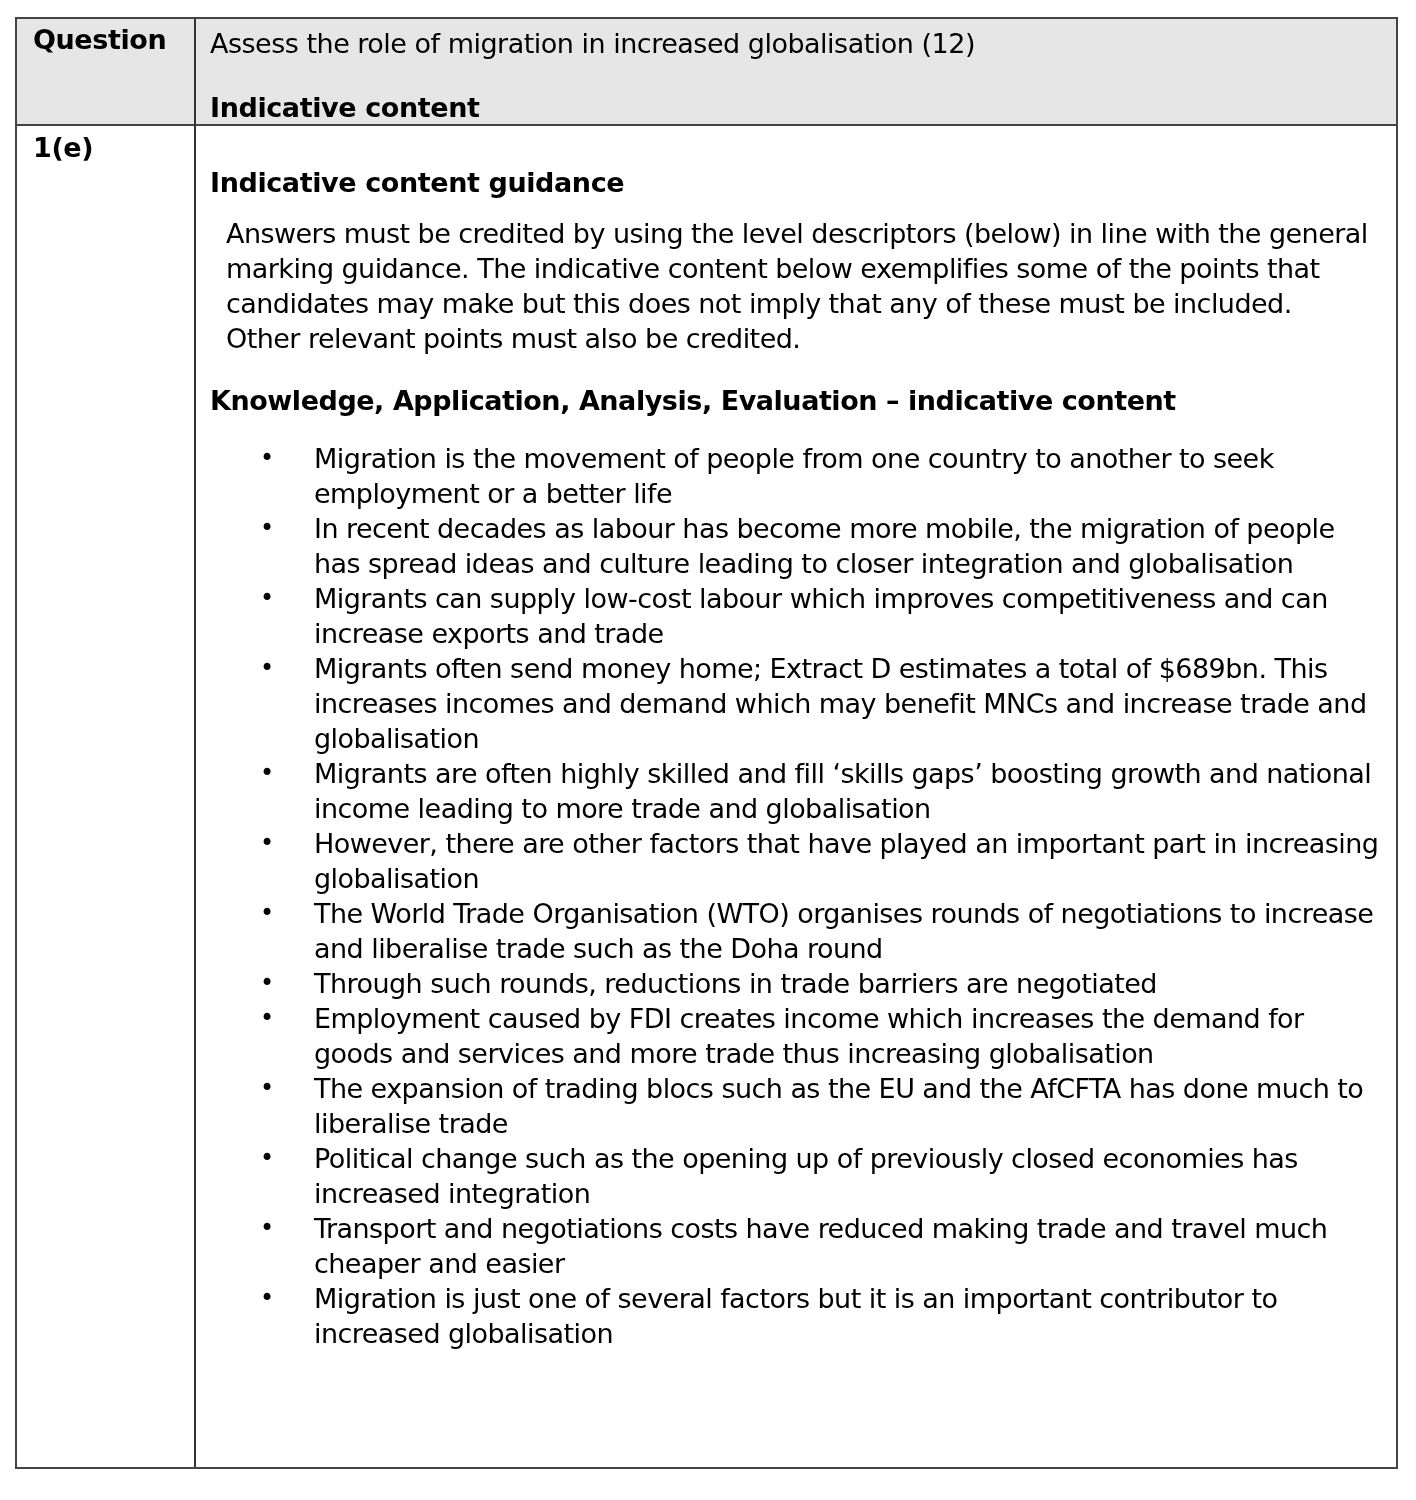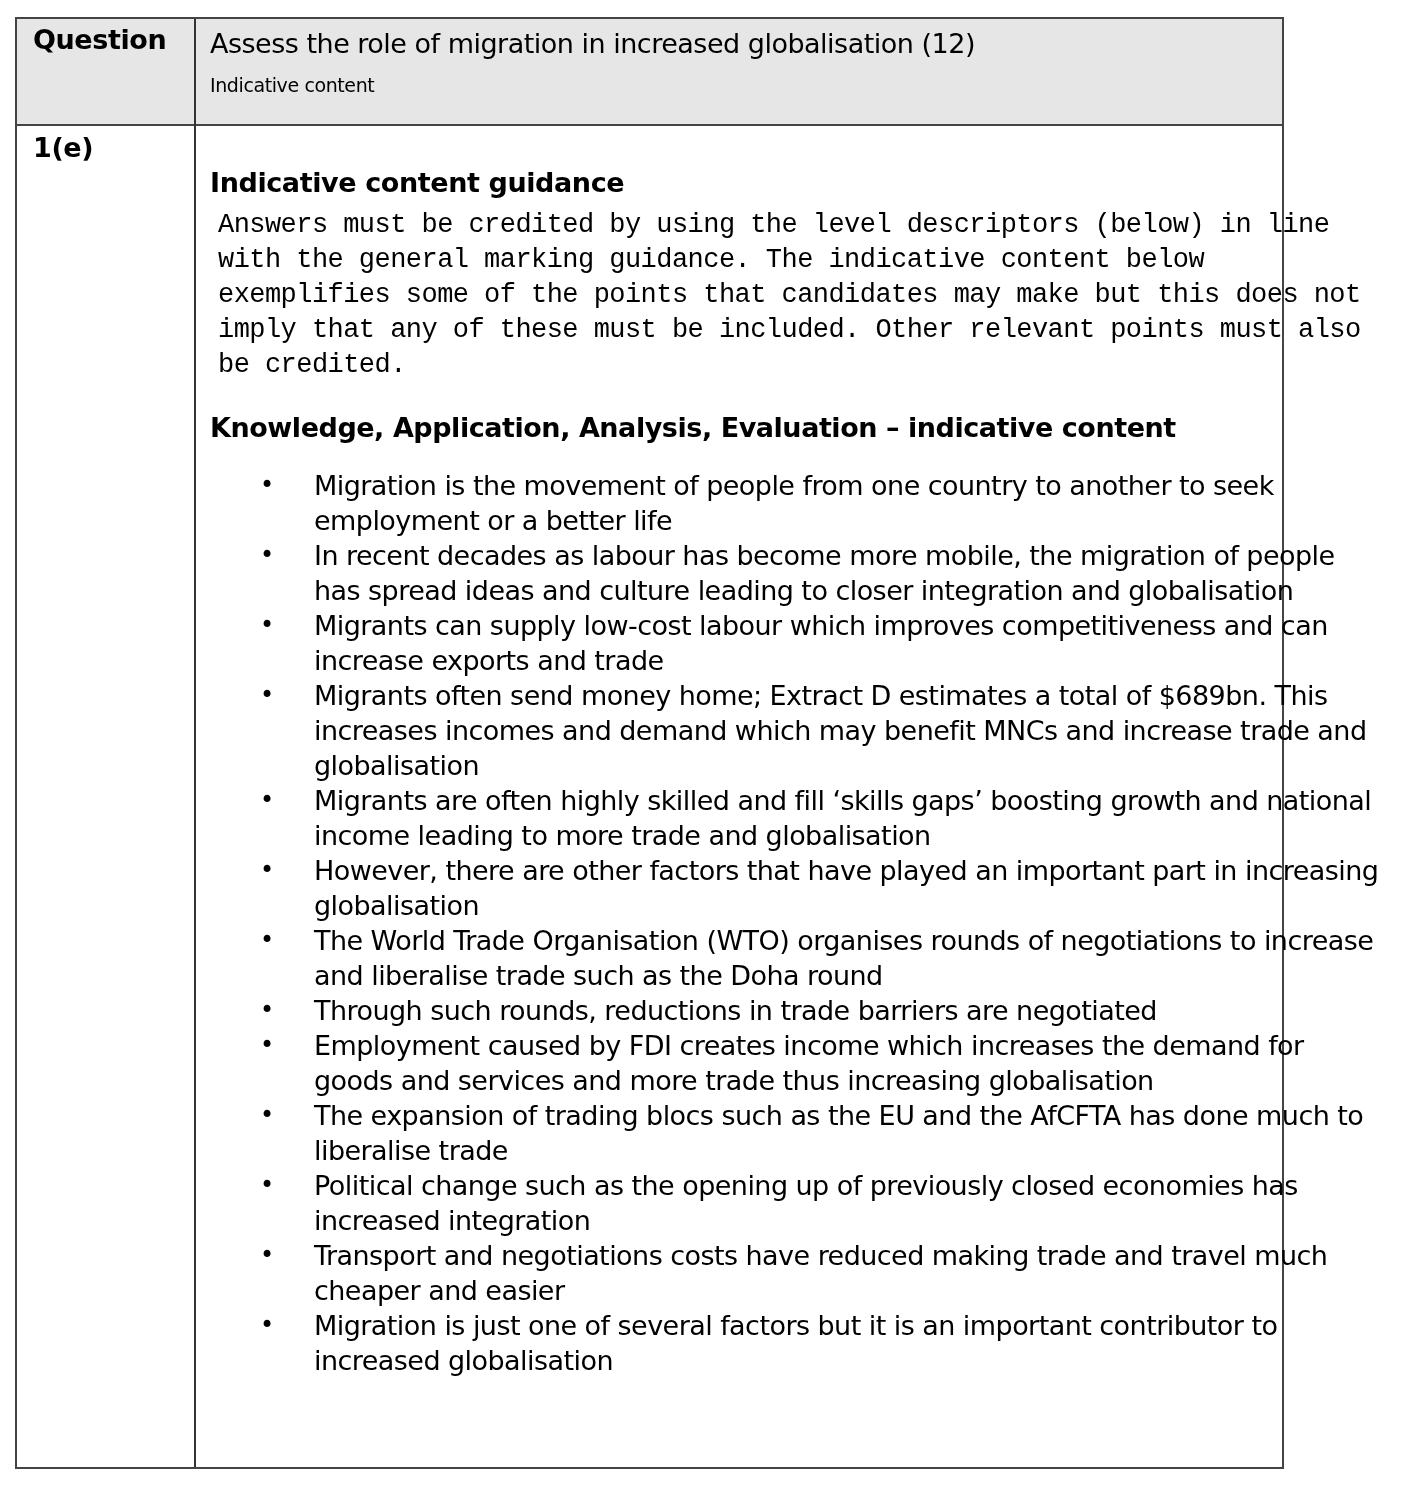"Question" .table { width: 1269px -> 1383px }
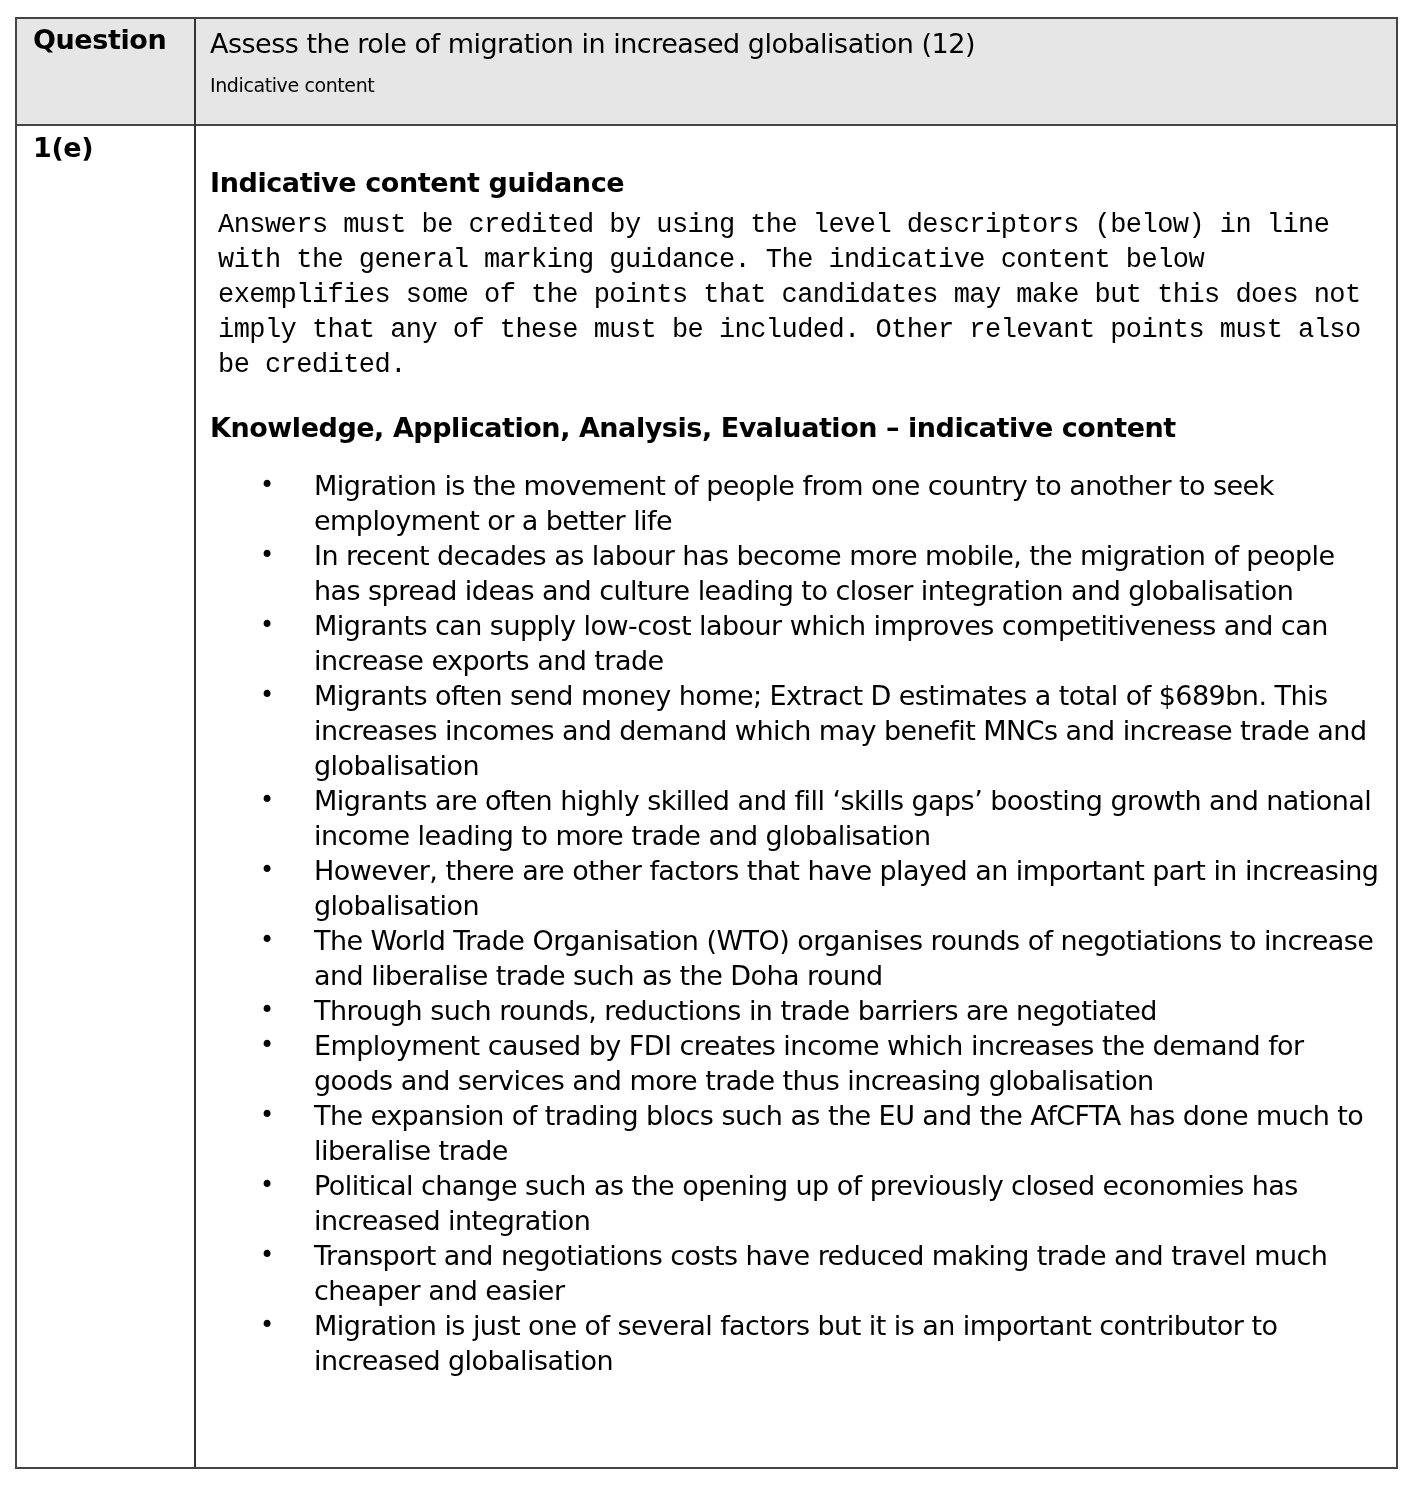"Indicative content" .ic-head { font-size: 19px -> 27px; font-weight: normal -> bold; top: 55px -> 73px }
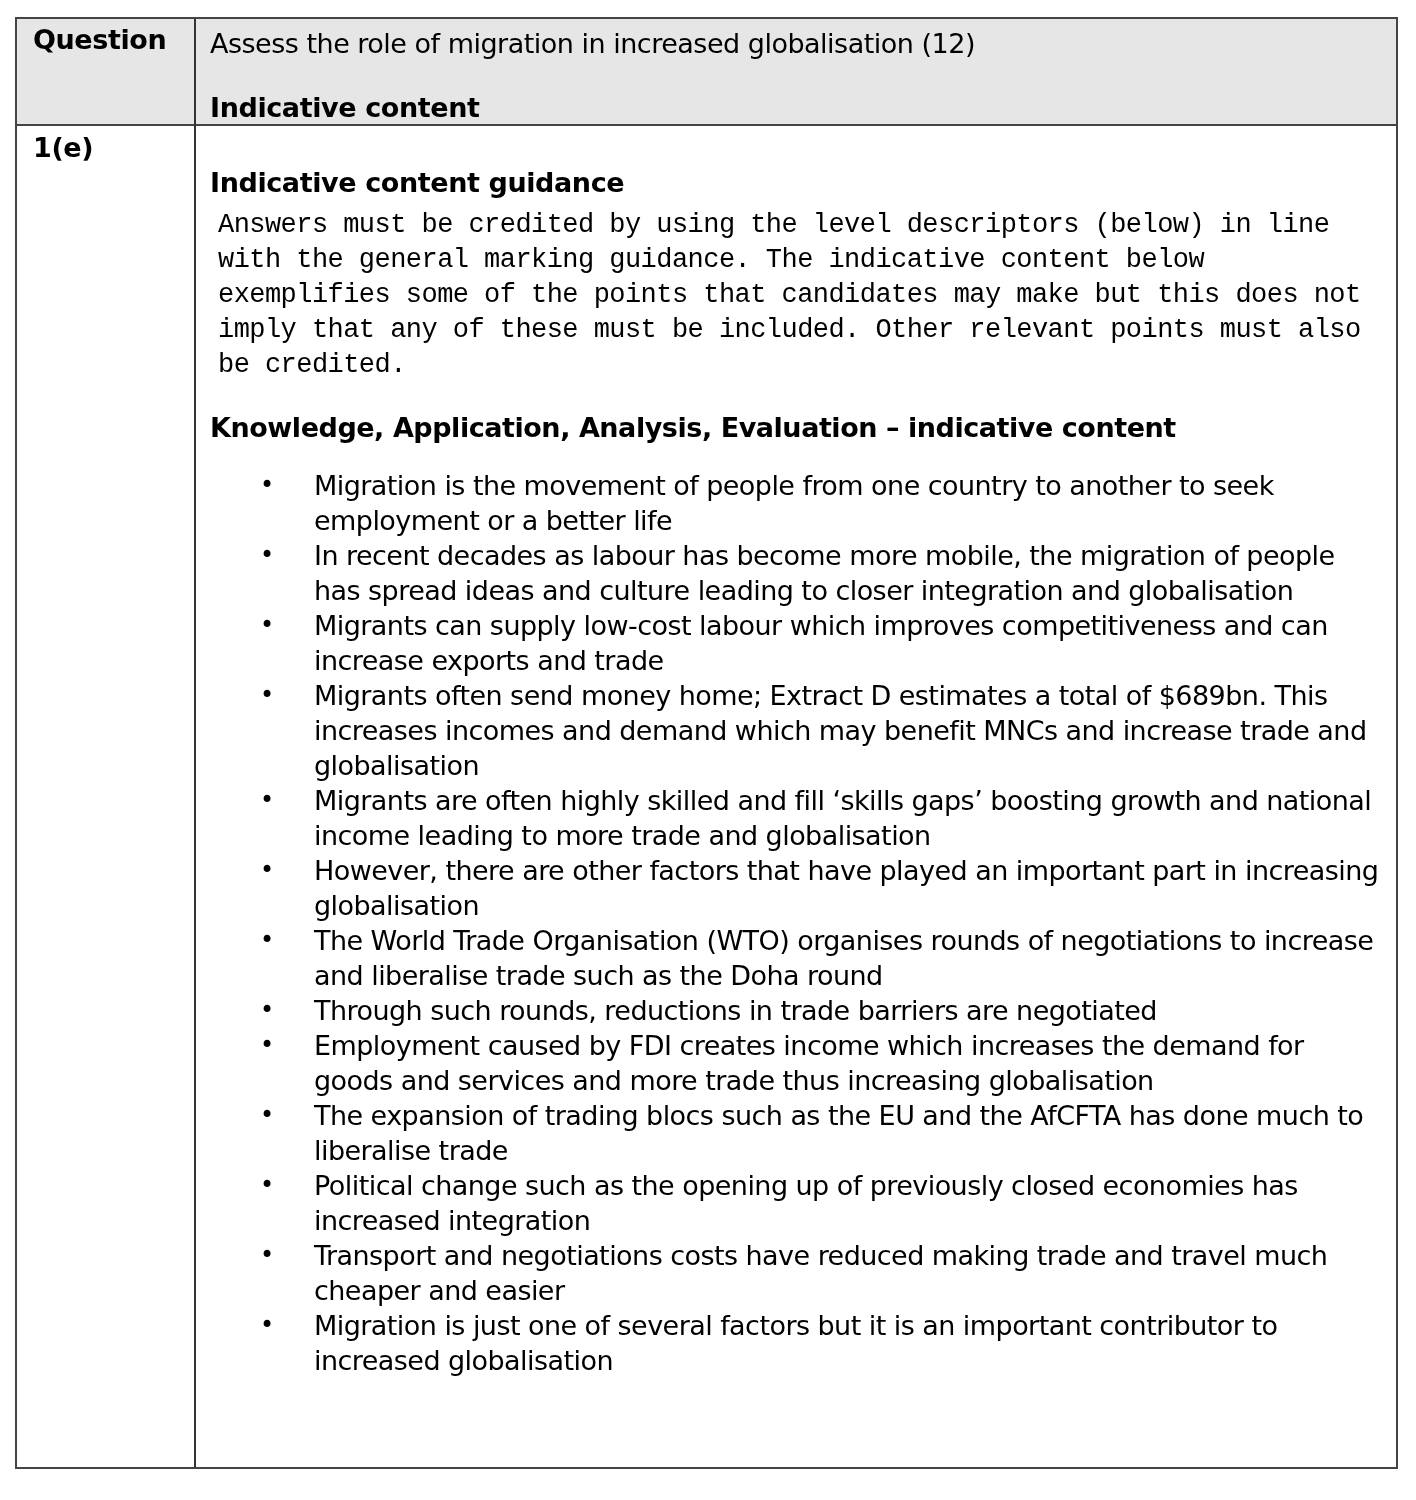"Answers must be credited by" .guid-text { font-family: Liberation Mono, monospace -> none; margin: 8px -> 16px }
